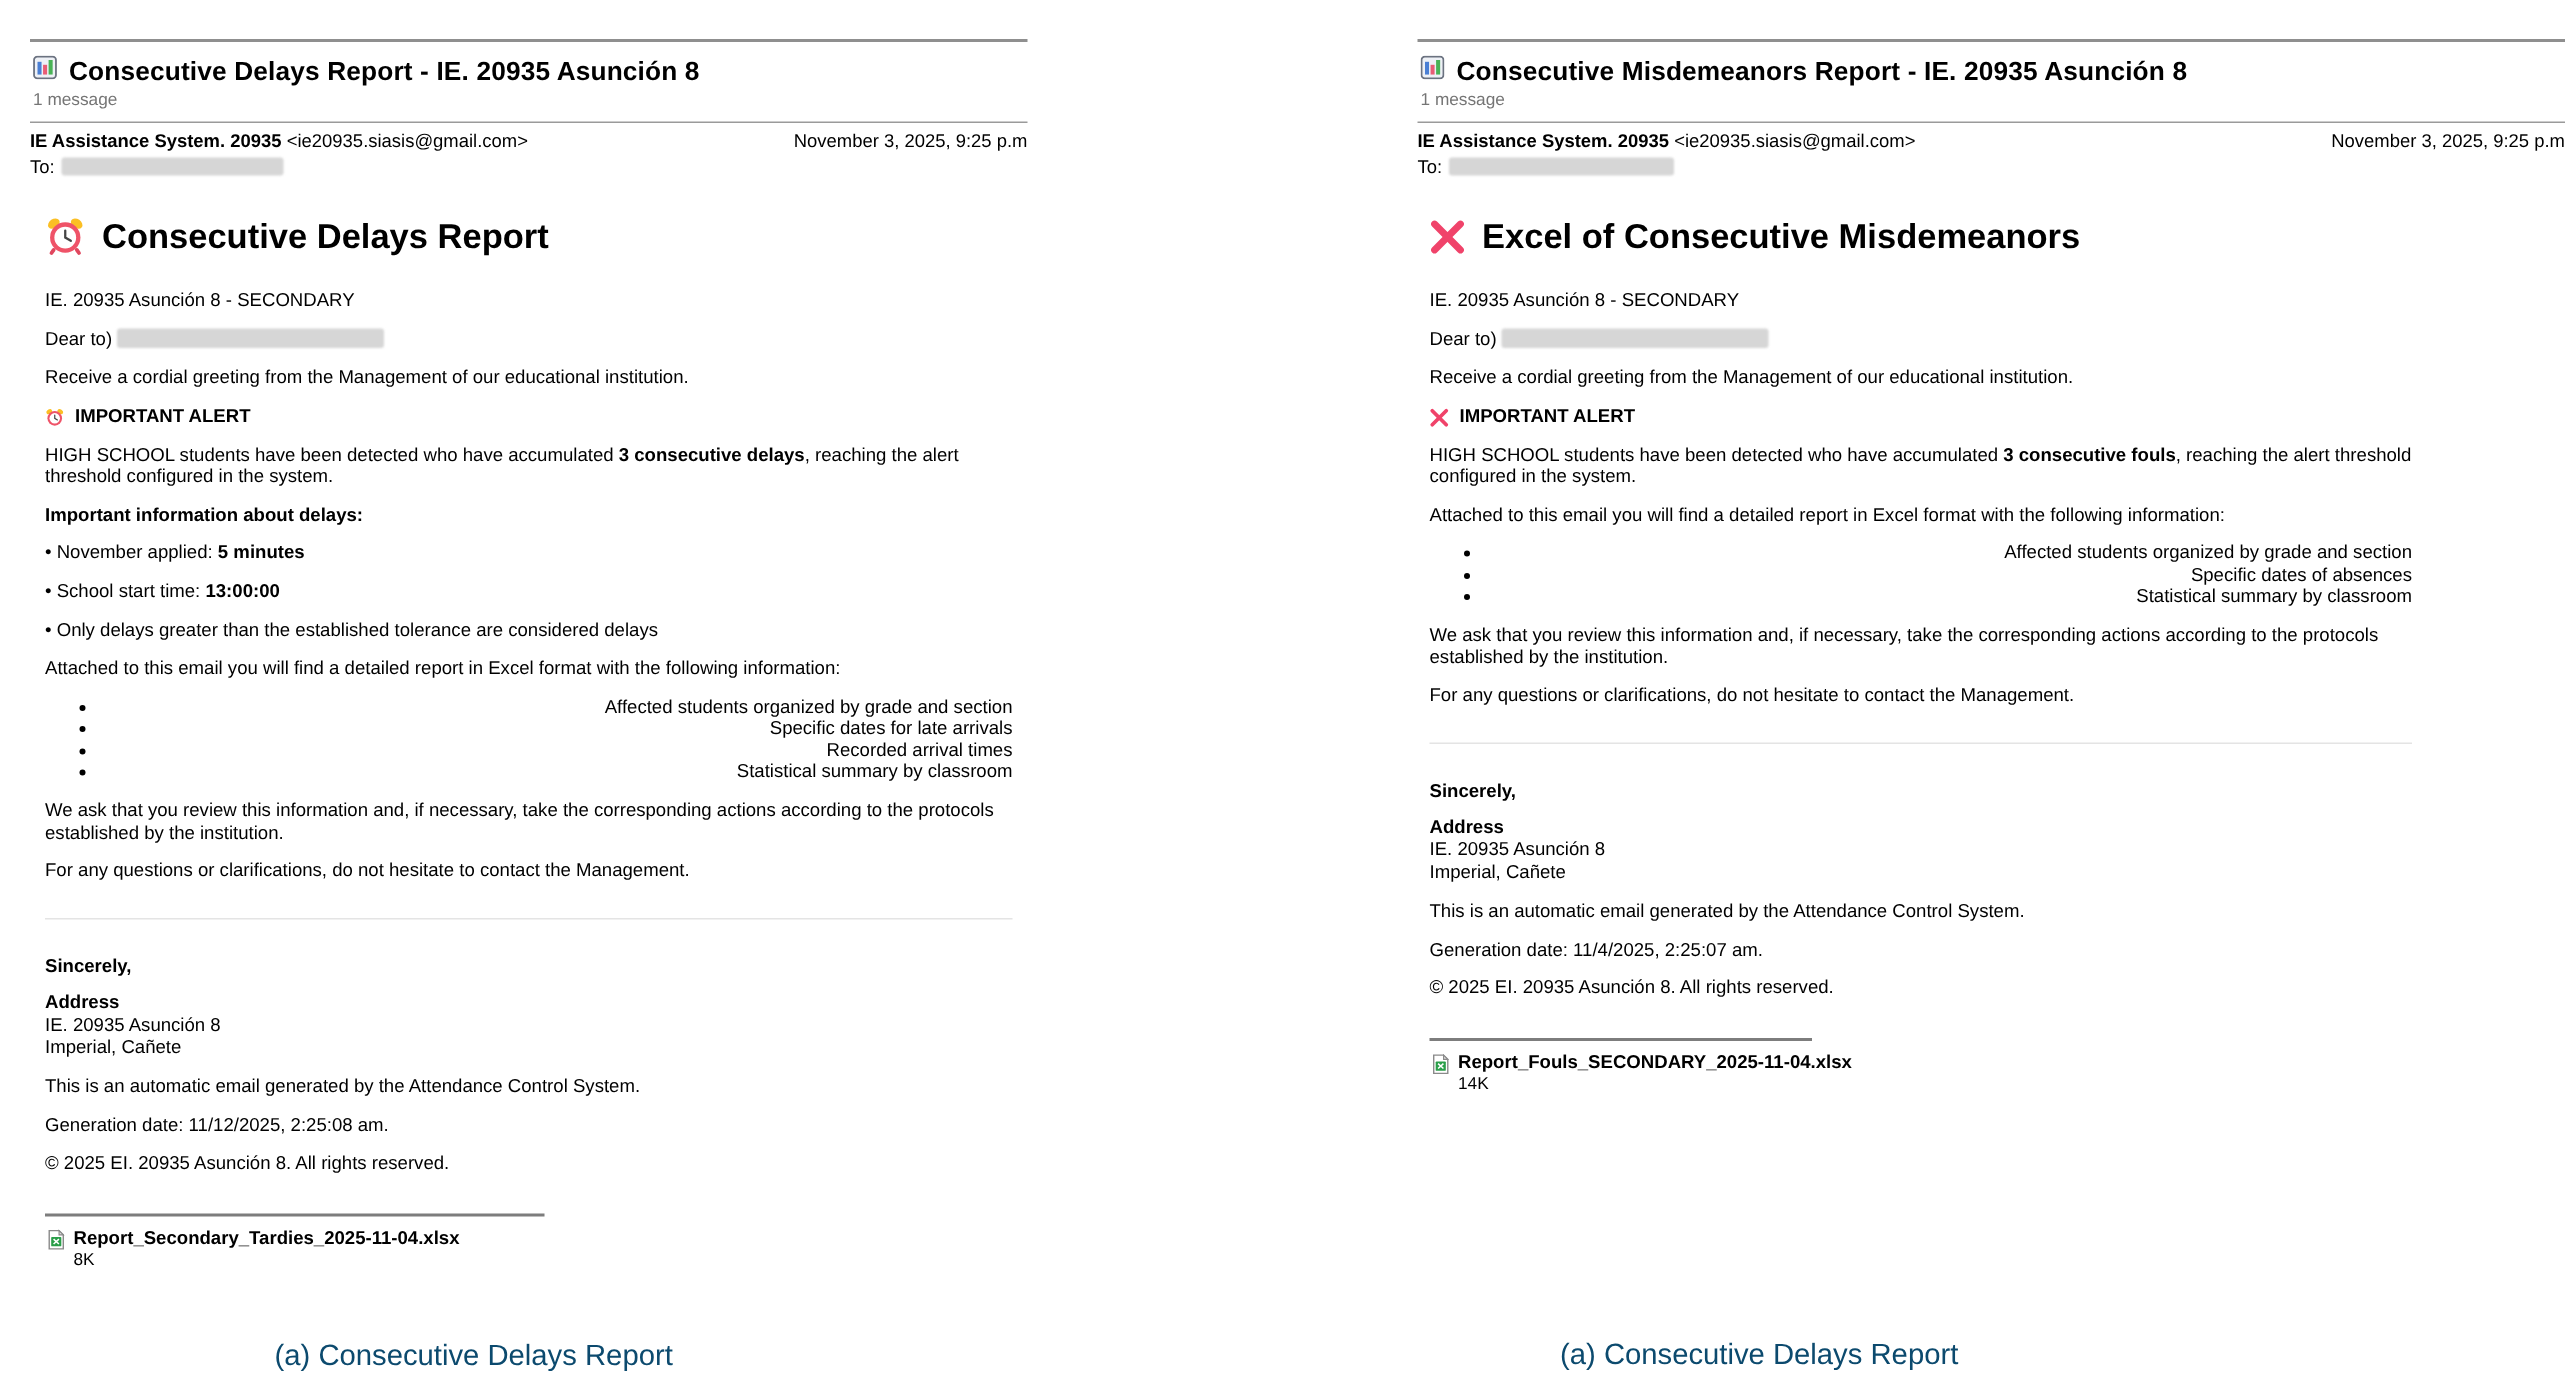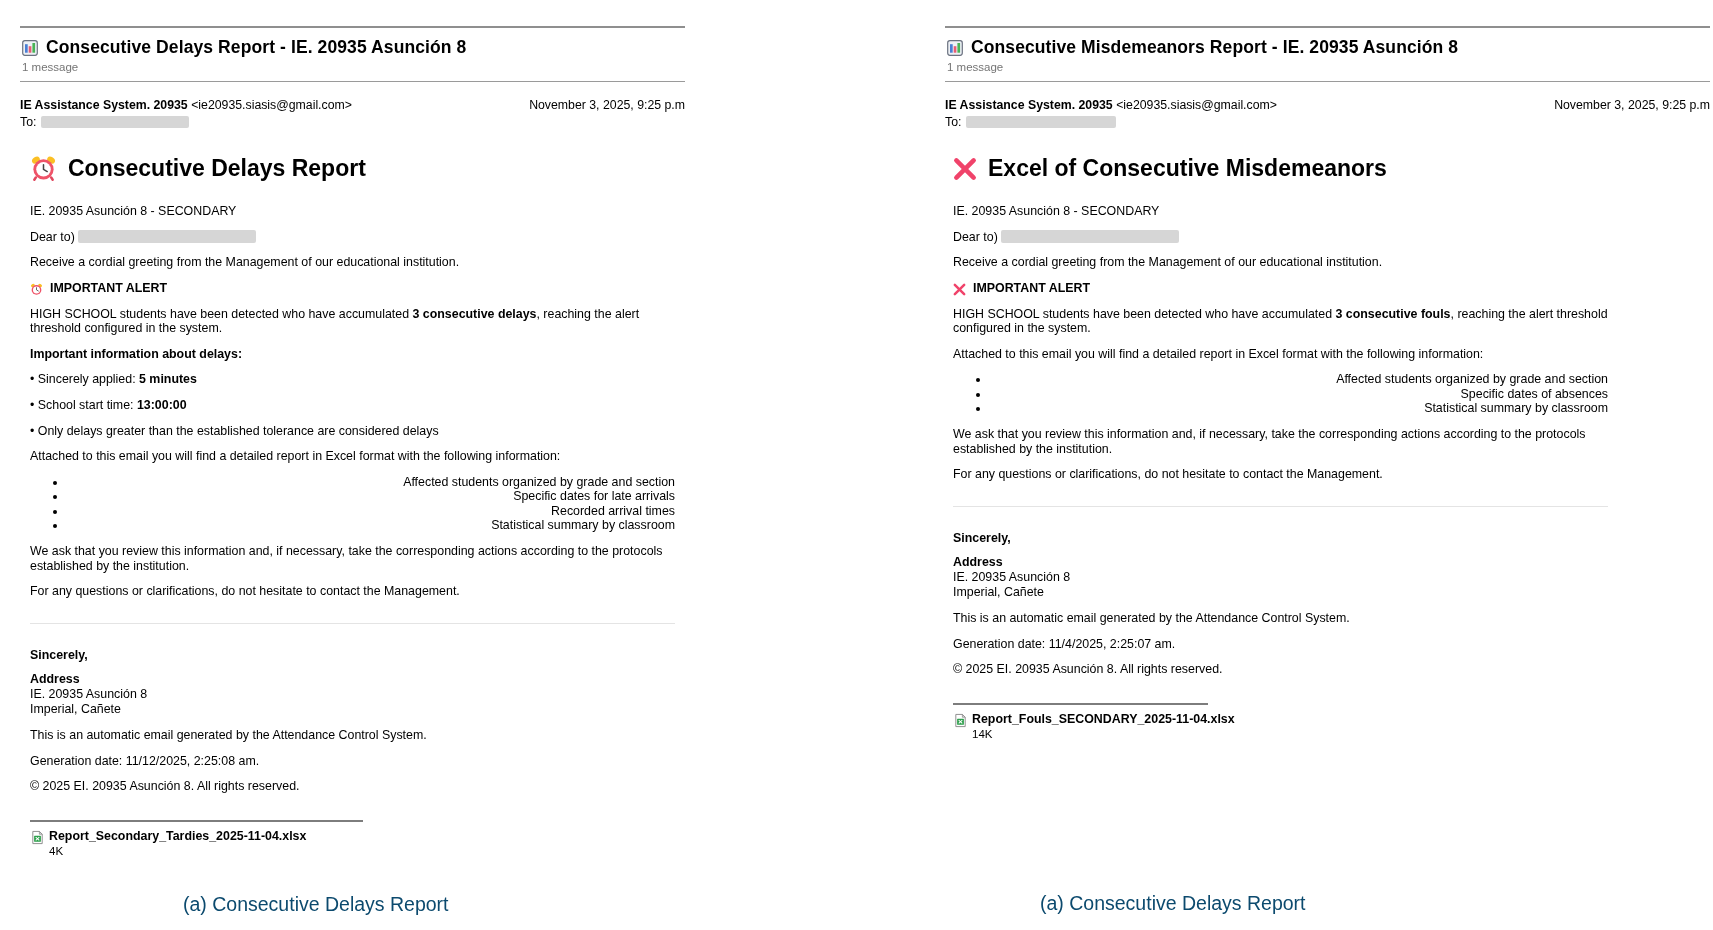"Consecutive Delays Report - IE." .subject-row { align-items: center -> none }
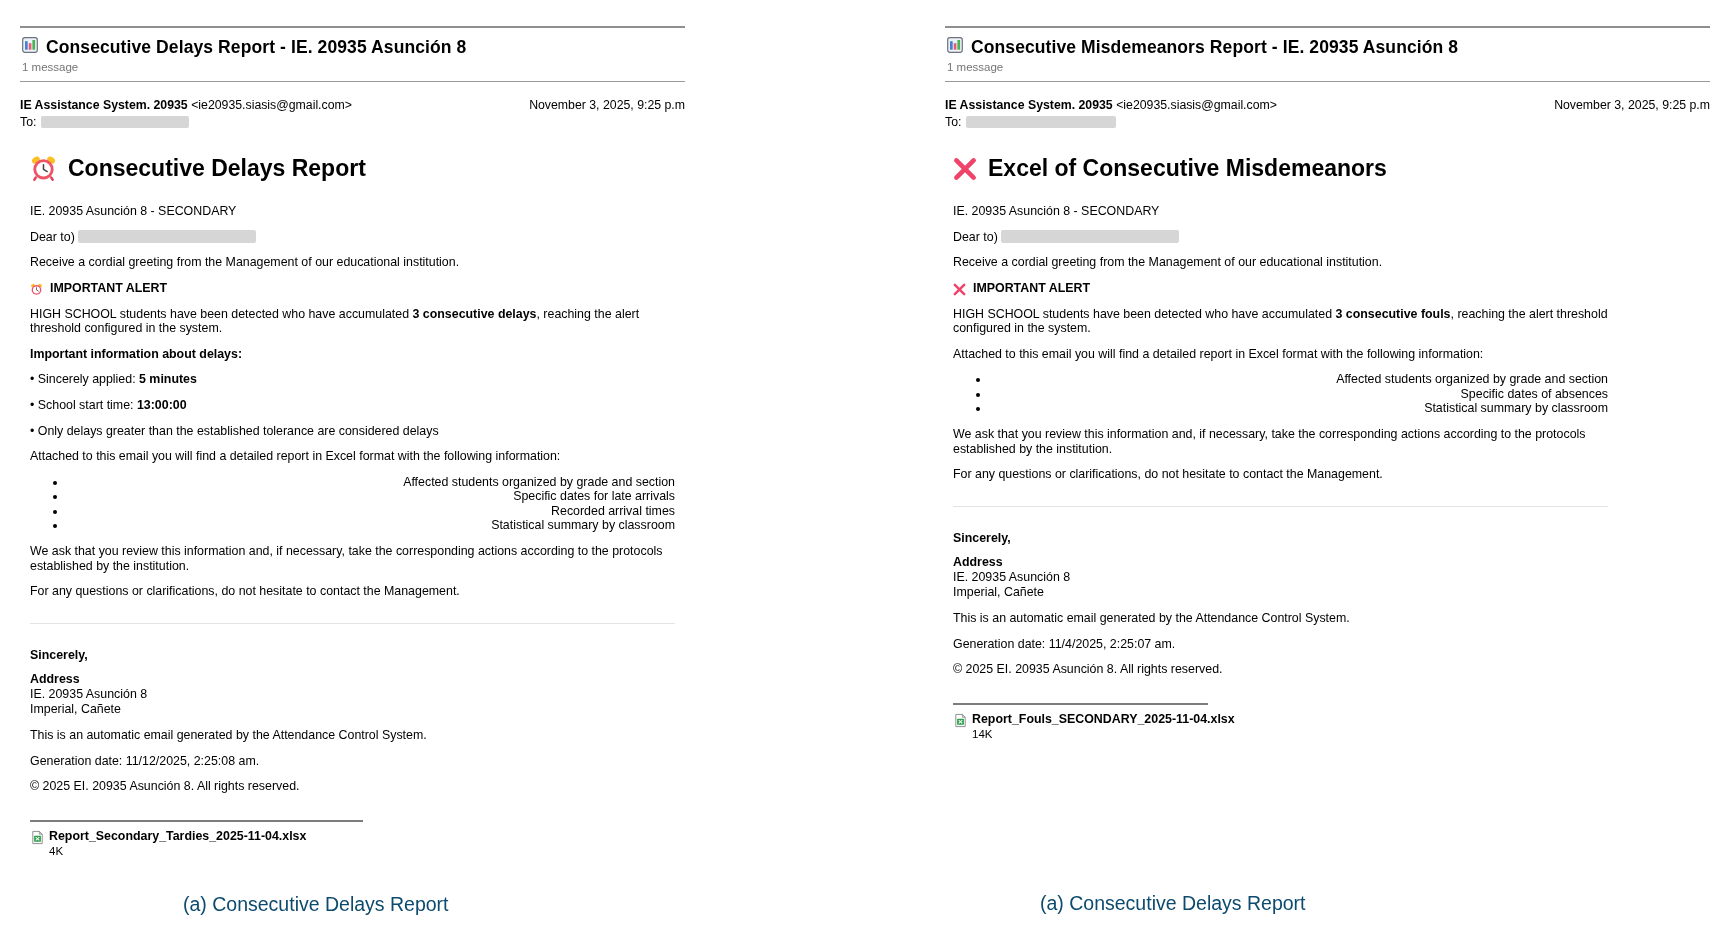"IE Assistance System. 20935" .sender-row { margin-top: 16px -> 5px }
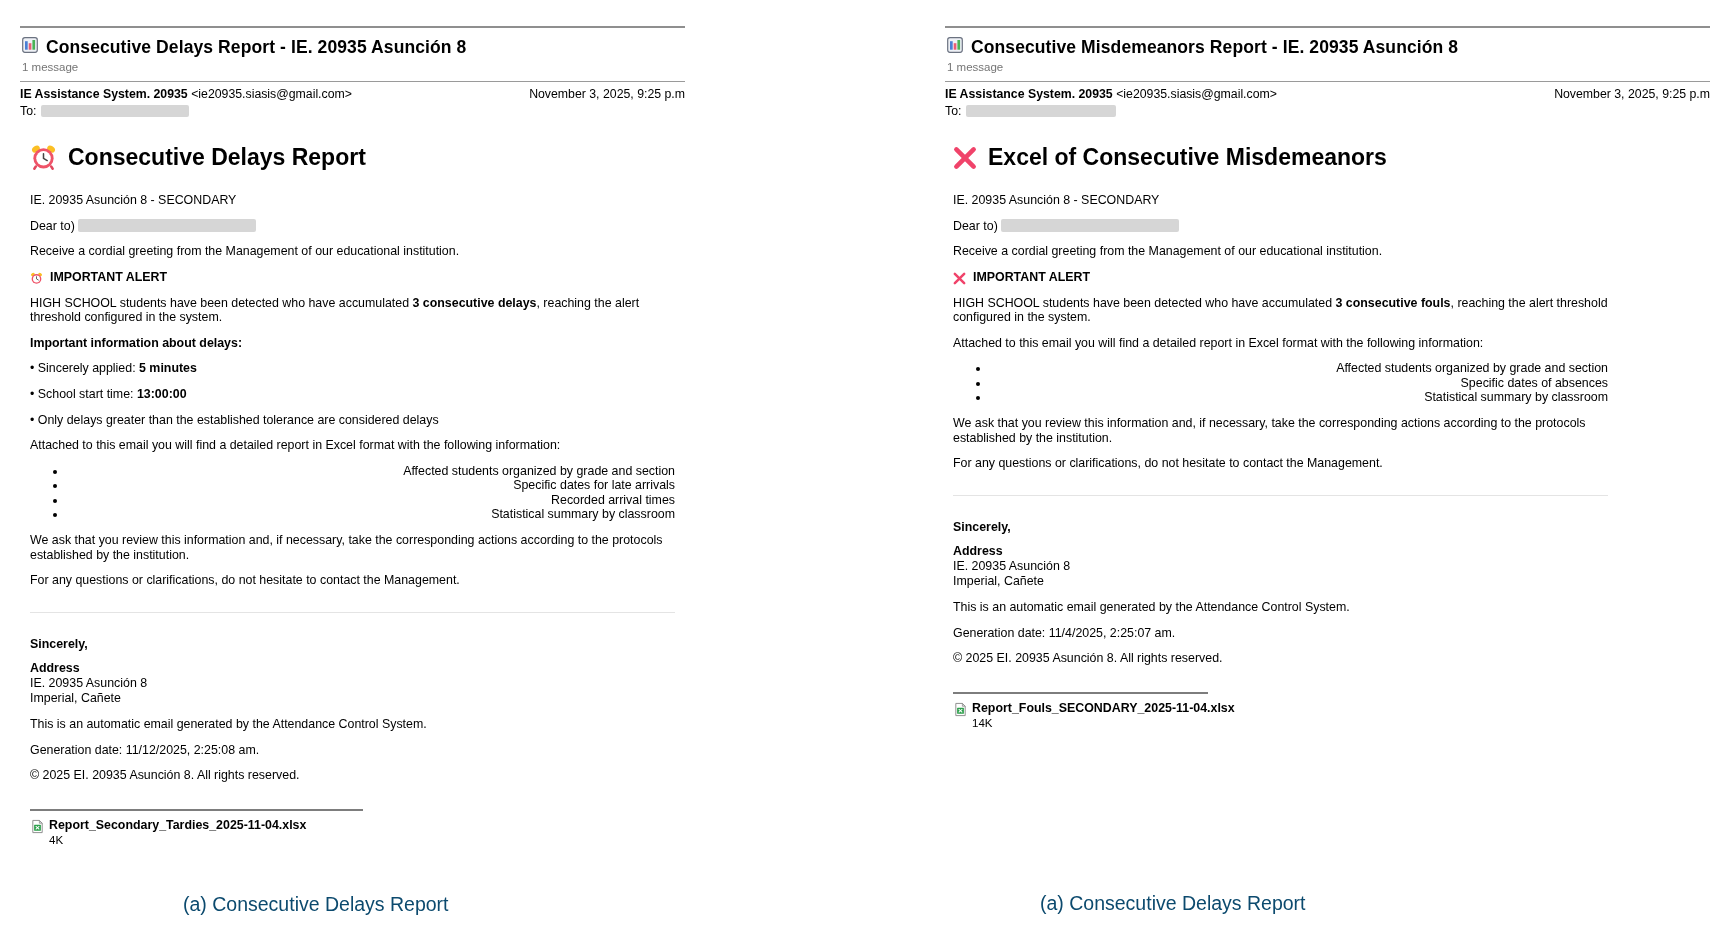"• Sincerely applied:" span { text: Sincerely -> November }
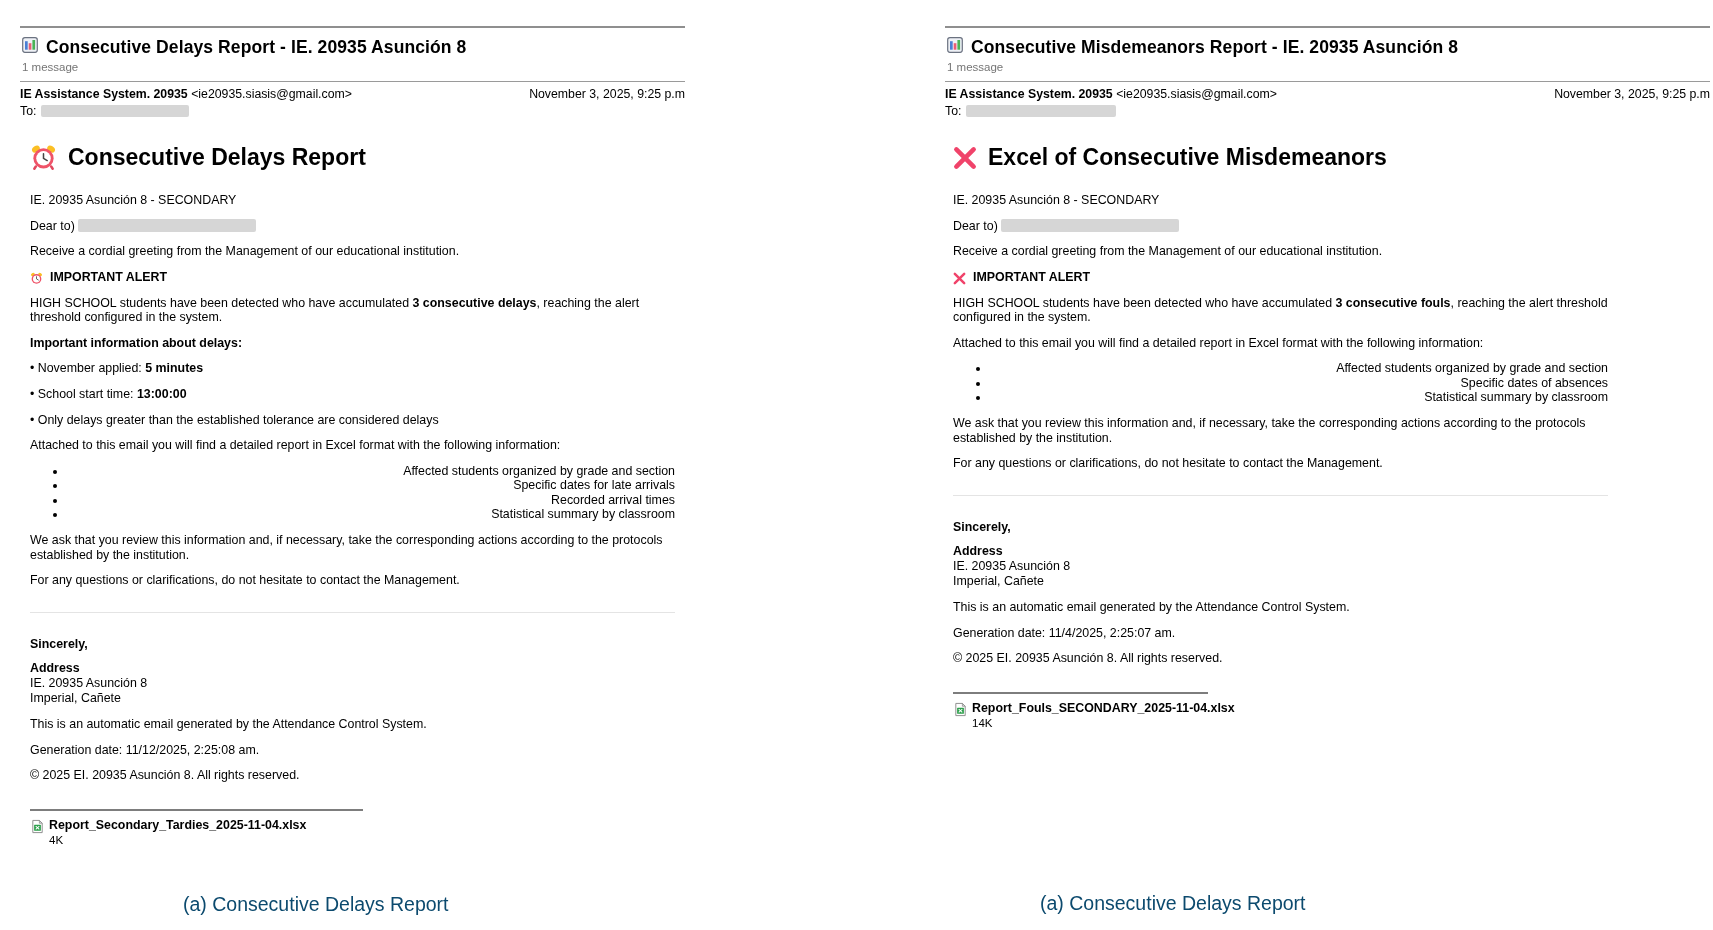"4K" div.fsize { text: 4K -> 8K }
